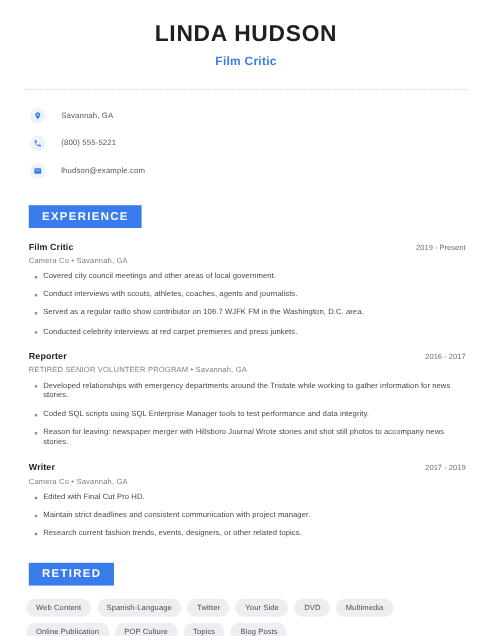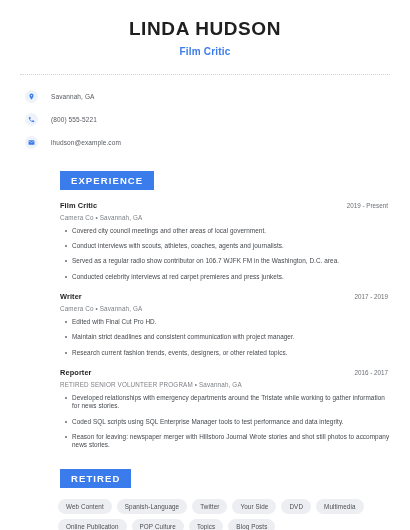"EXPERIENCE" .section { margin-left: 36px -> none }
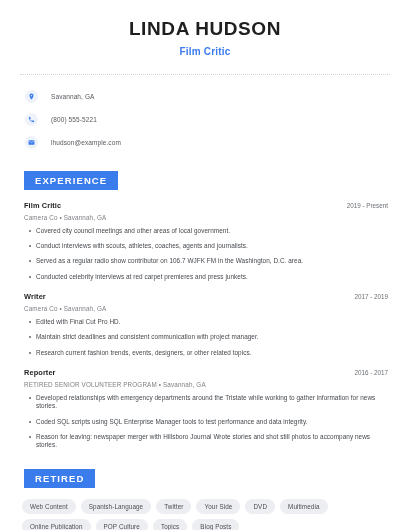"Writer" div.job { order: before "Reporter" -> after "Reporter" }
